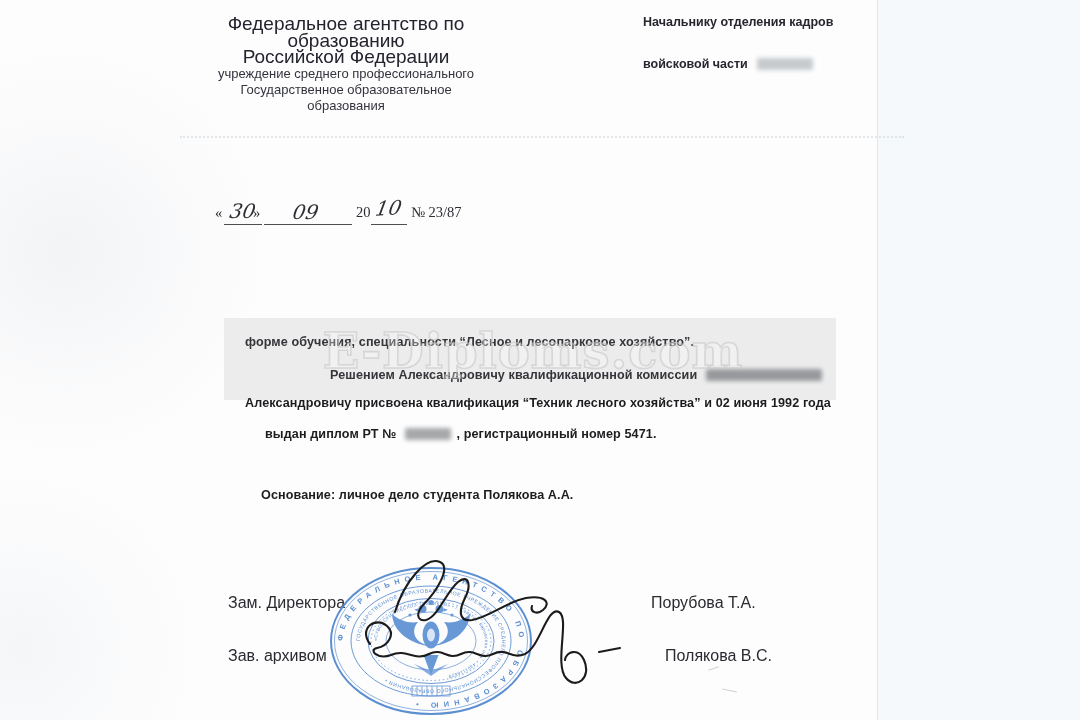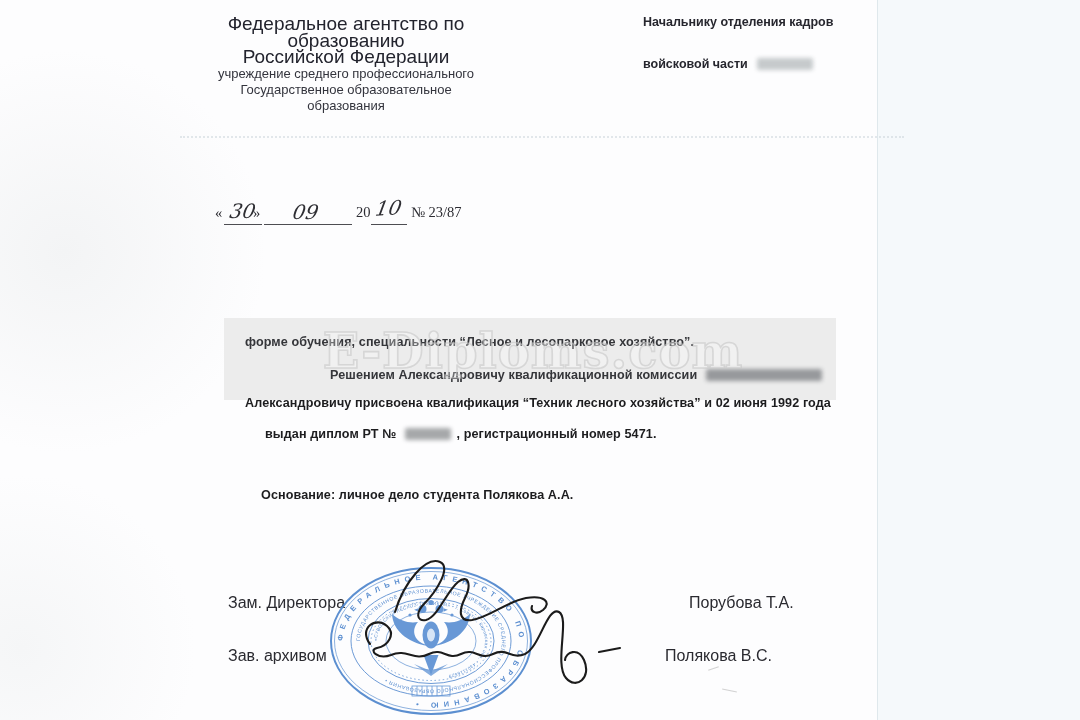"Порубова Т.А." div.sig-label { left: 689px -> 651px }
